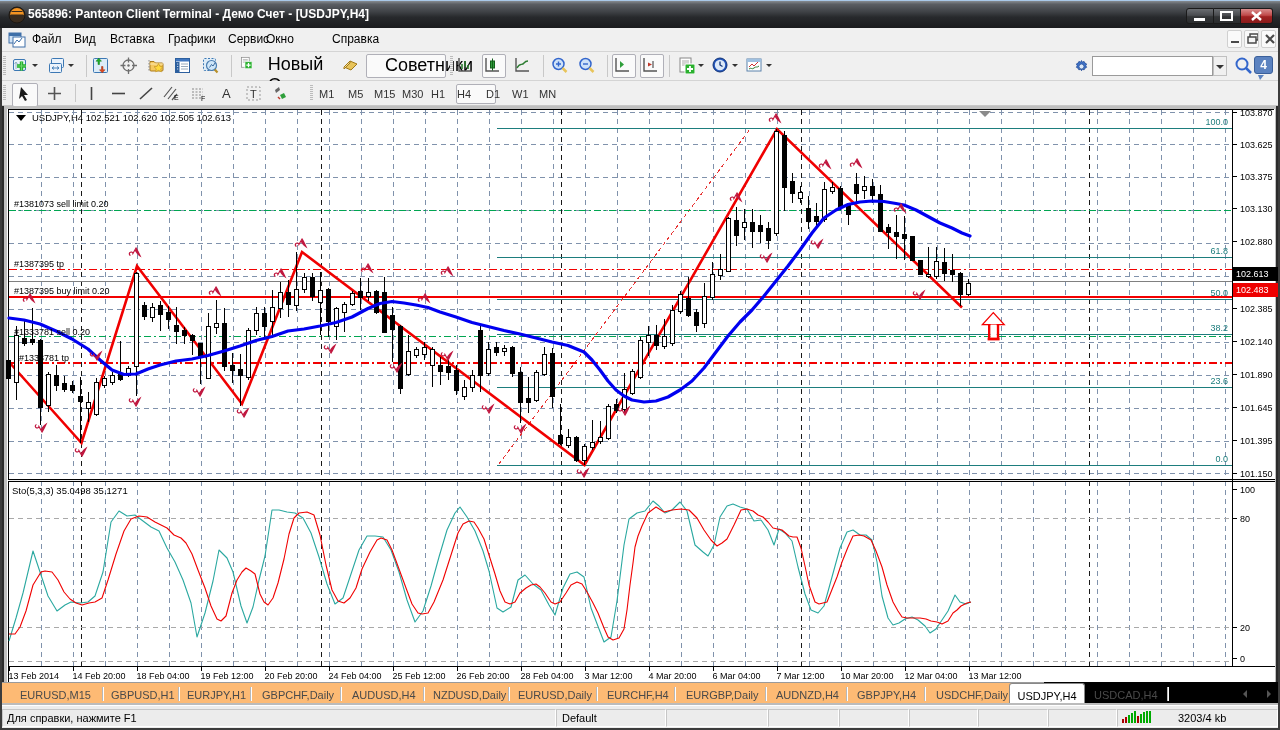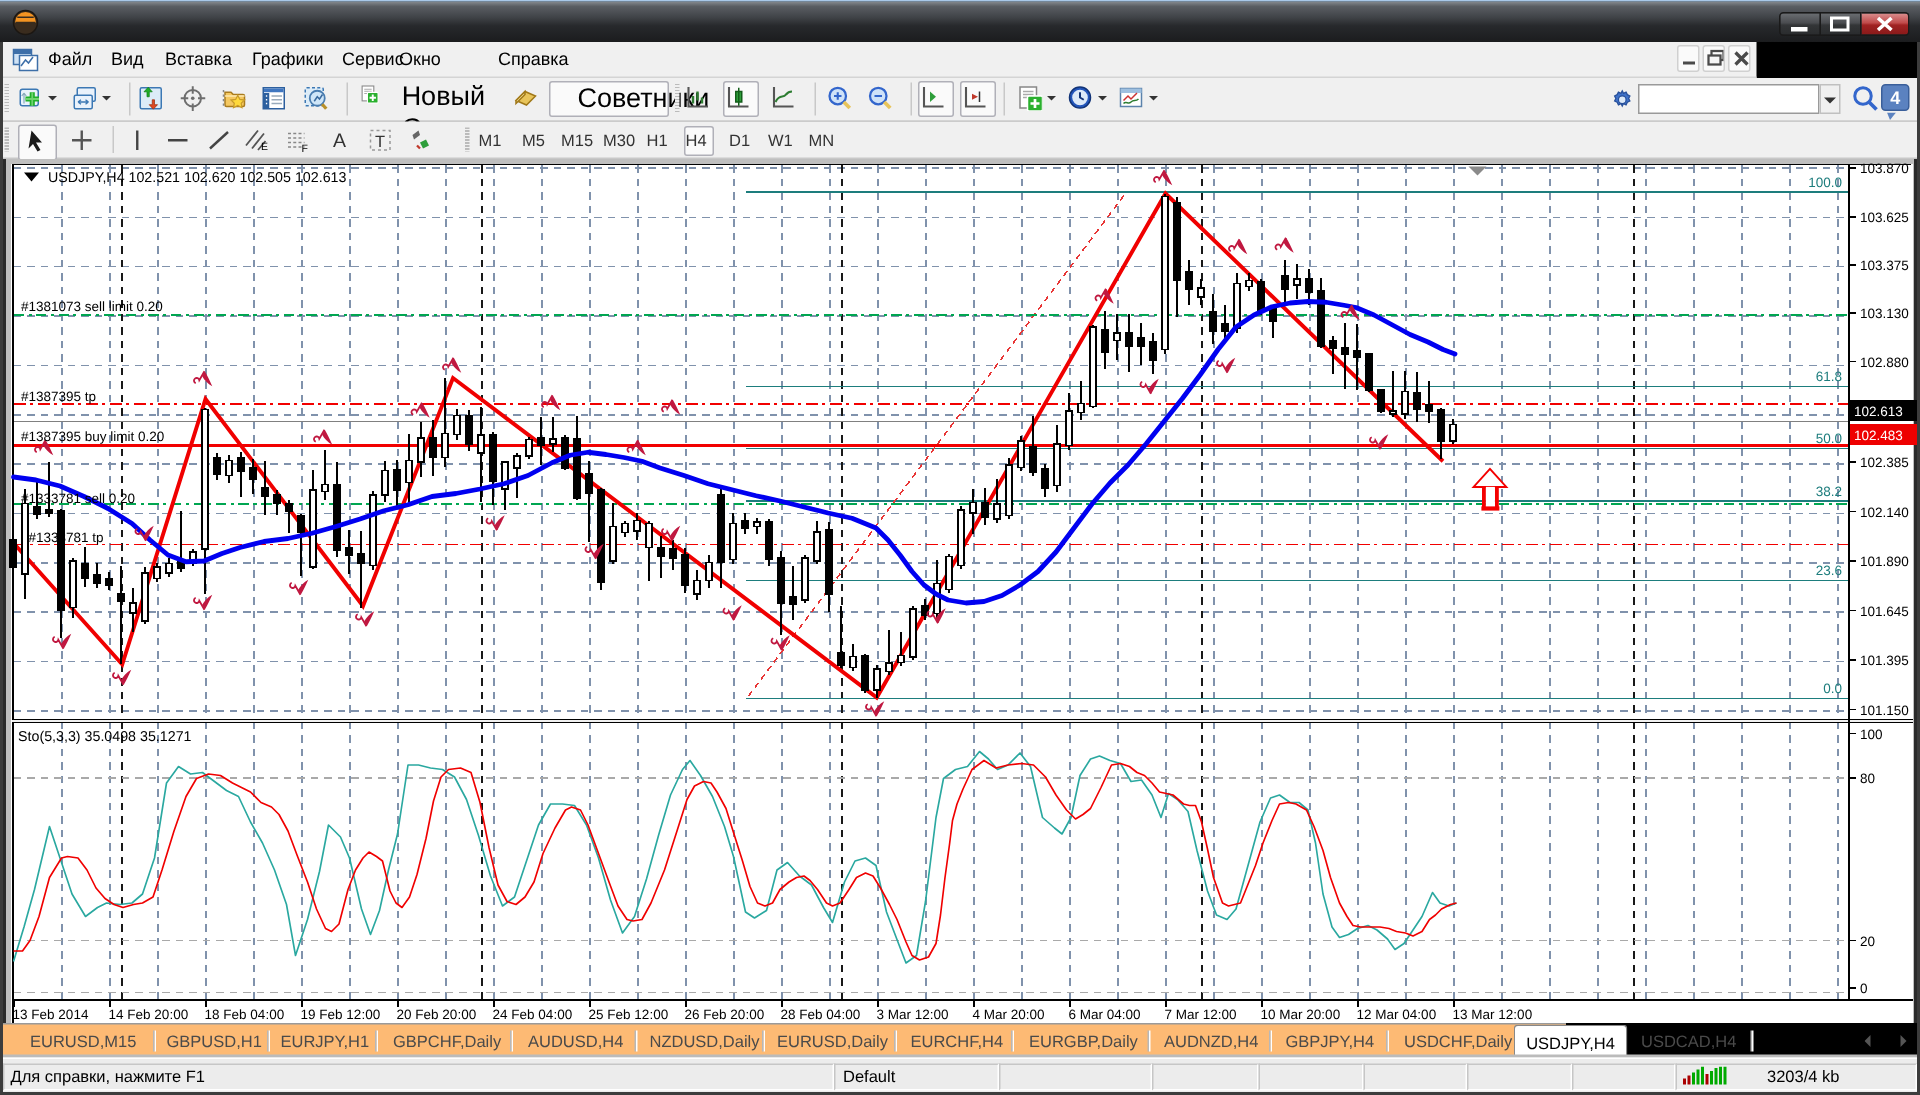"565896: Panteon Client Terminal -" div.tbtext { html: none -> <div>565896: Panteon Client Terminal - Демо Счет - [USDJPY,H4]</div> }
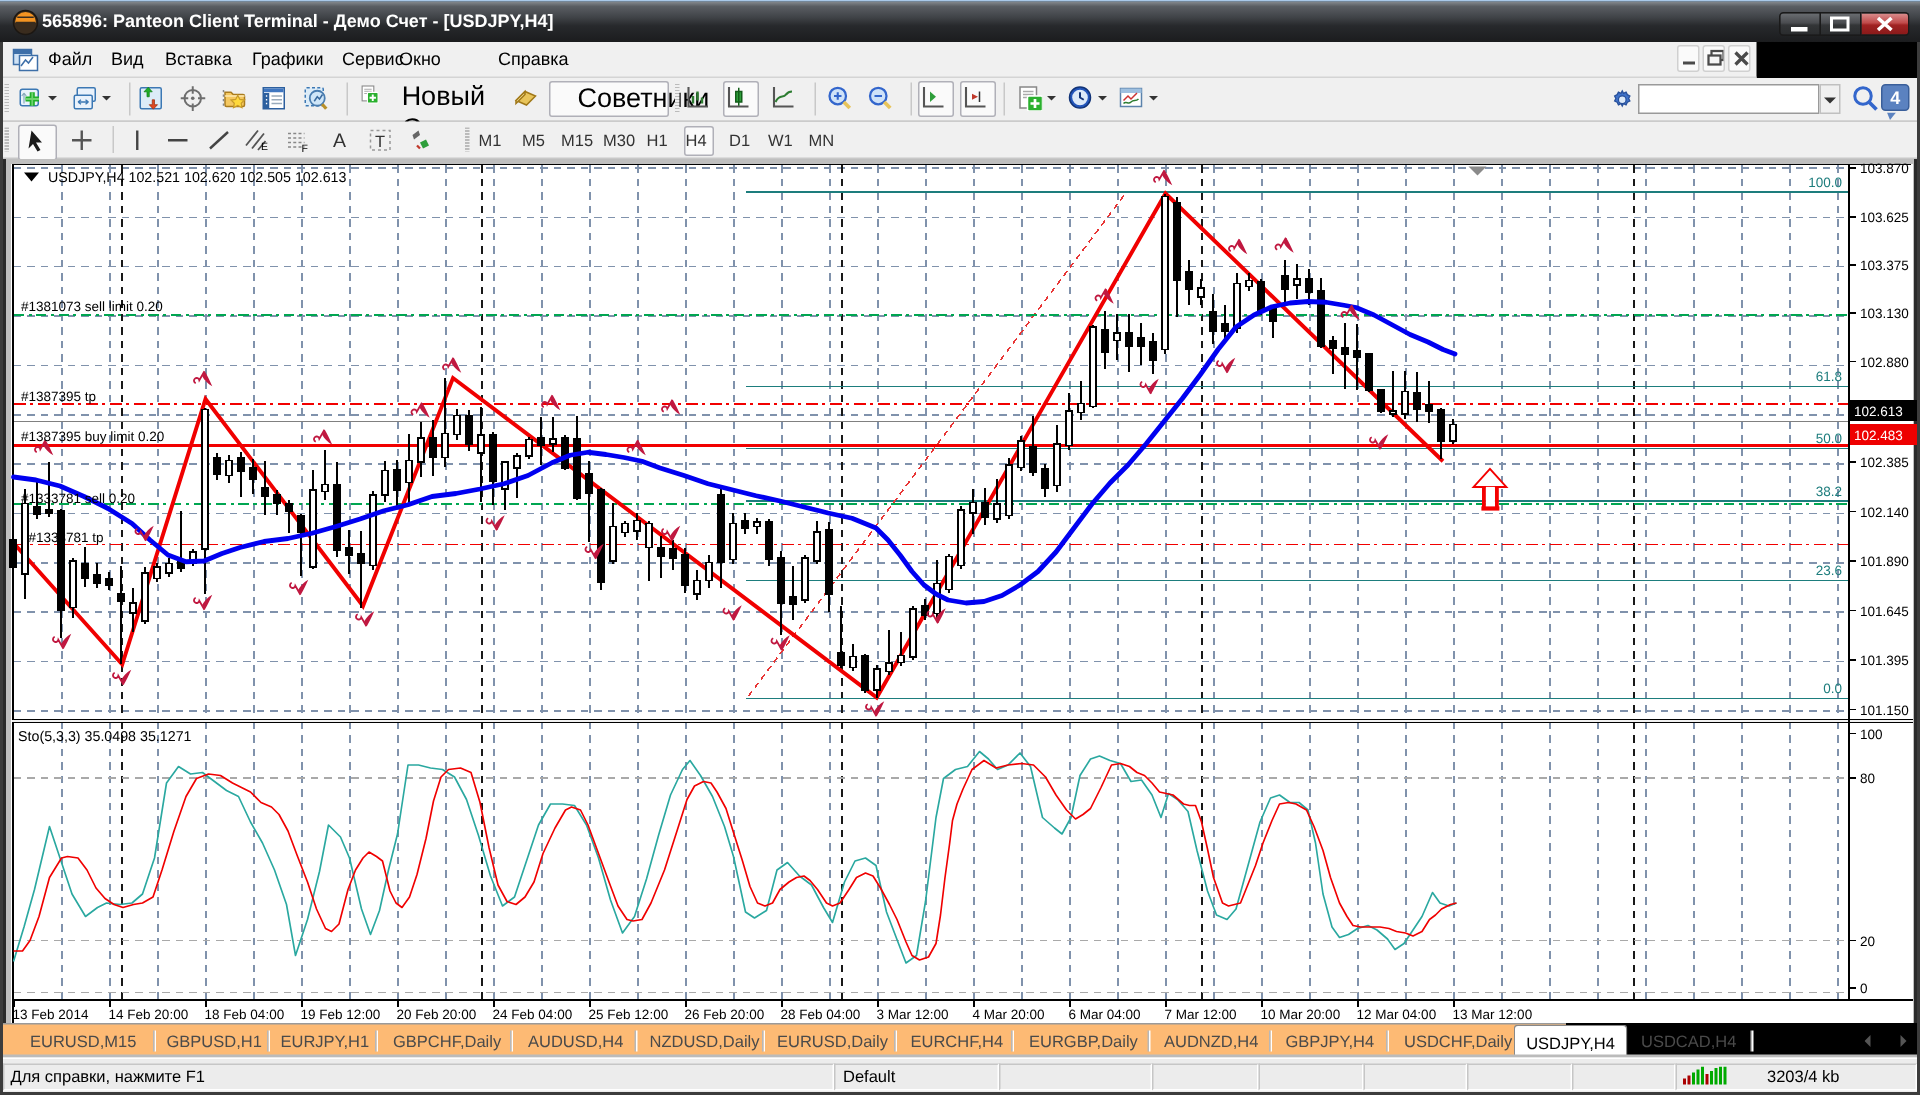"Файл" .menubar { width: 1171px -> 1280px }
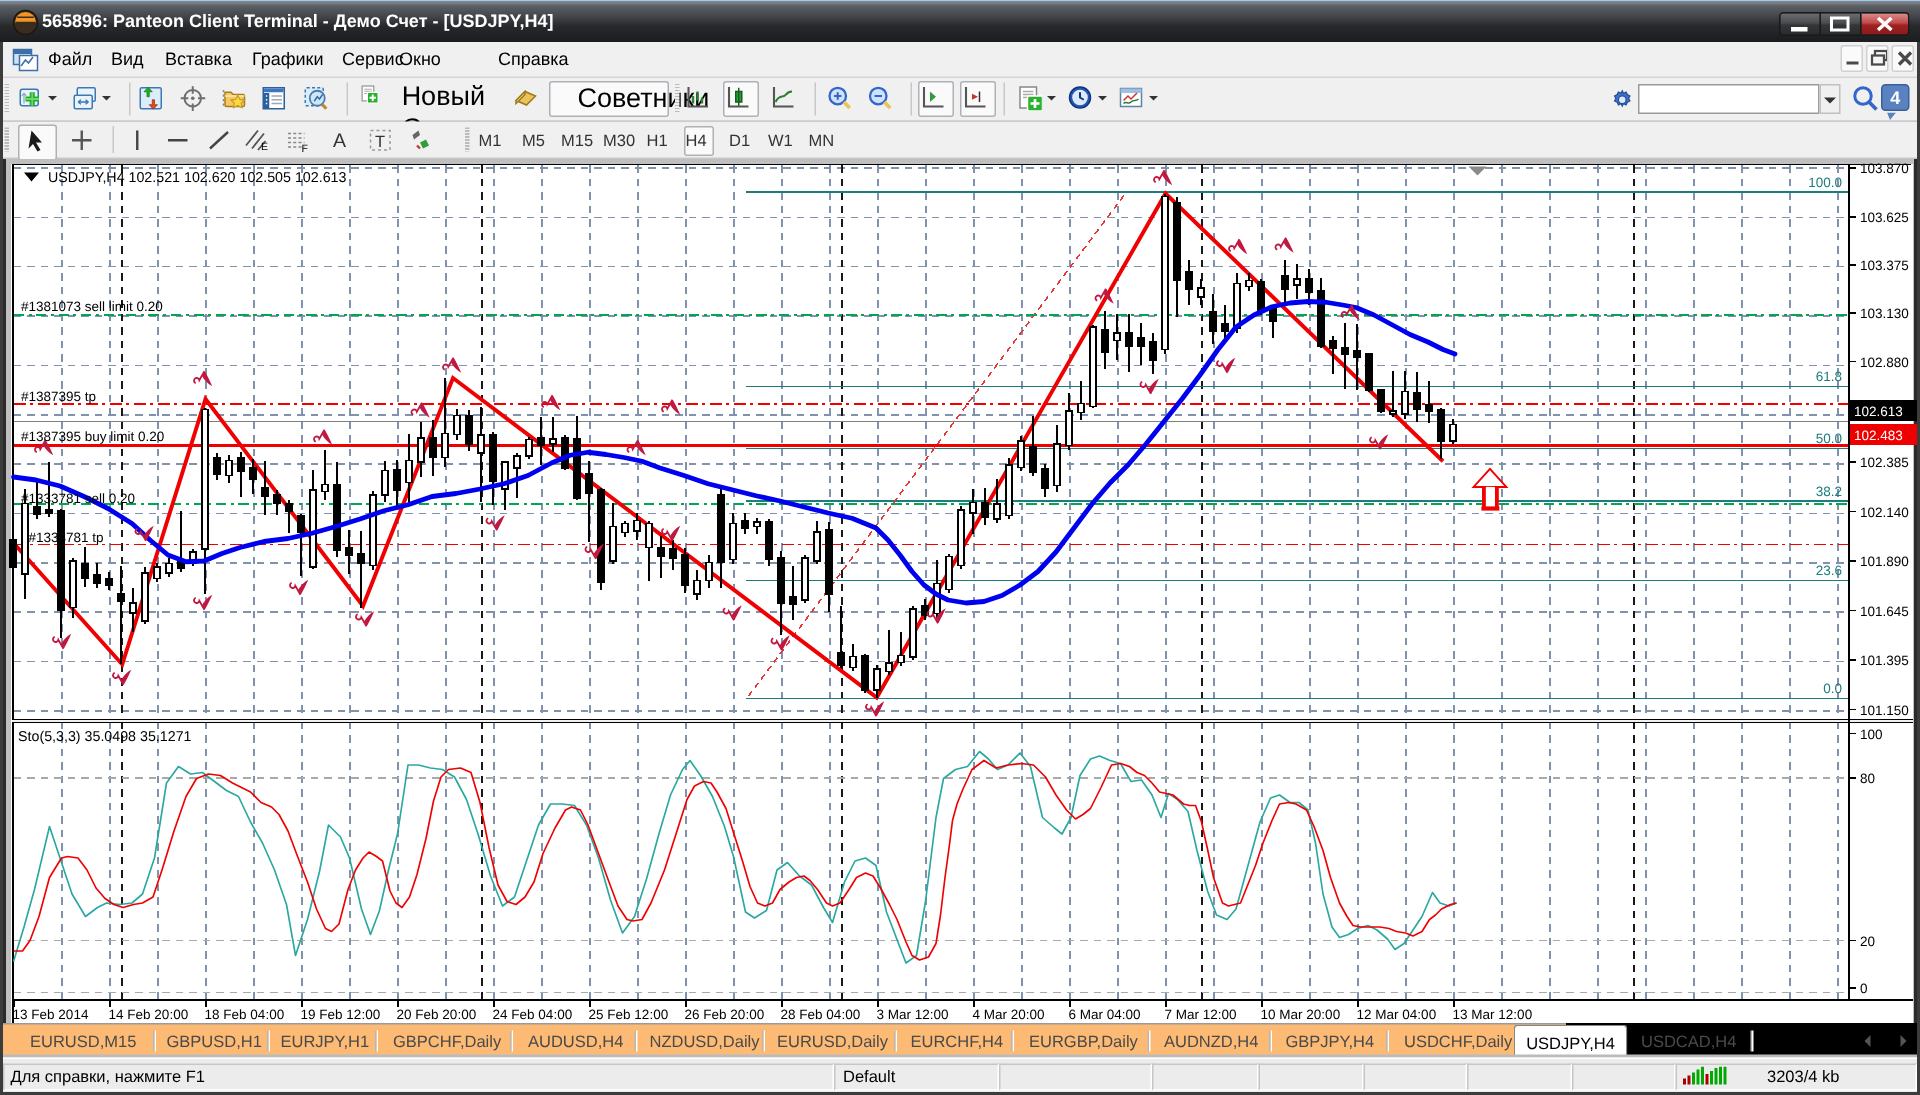"H4" div.tfb { width: 20px -> 40px }
